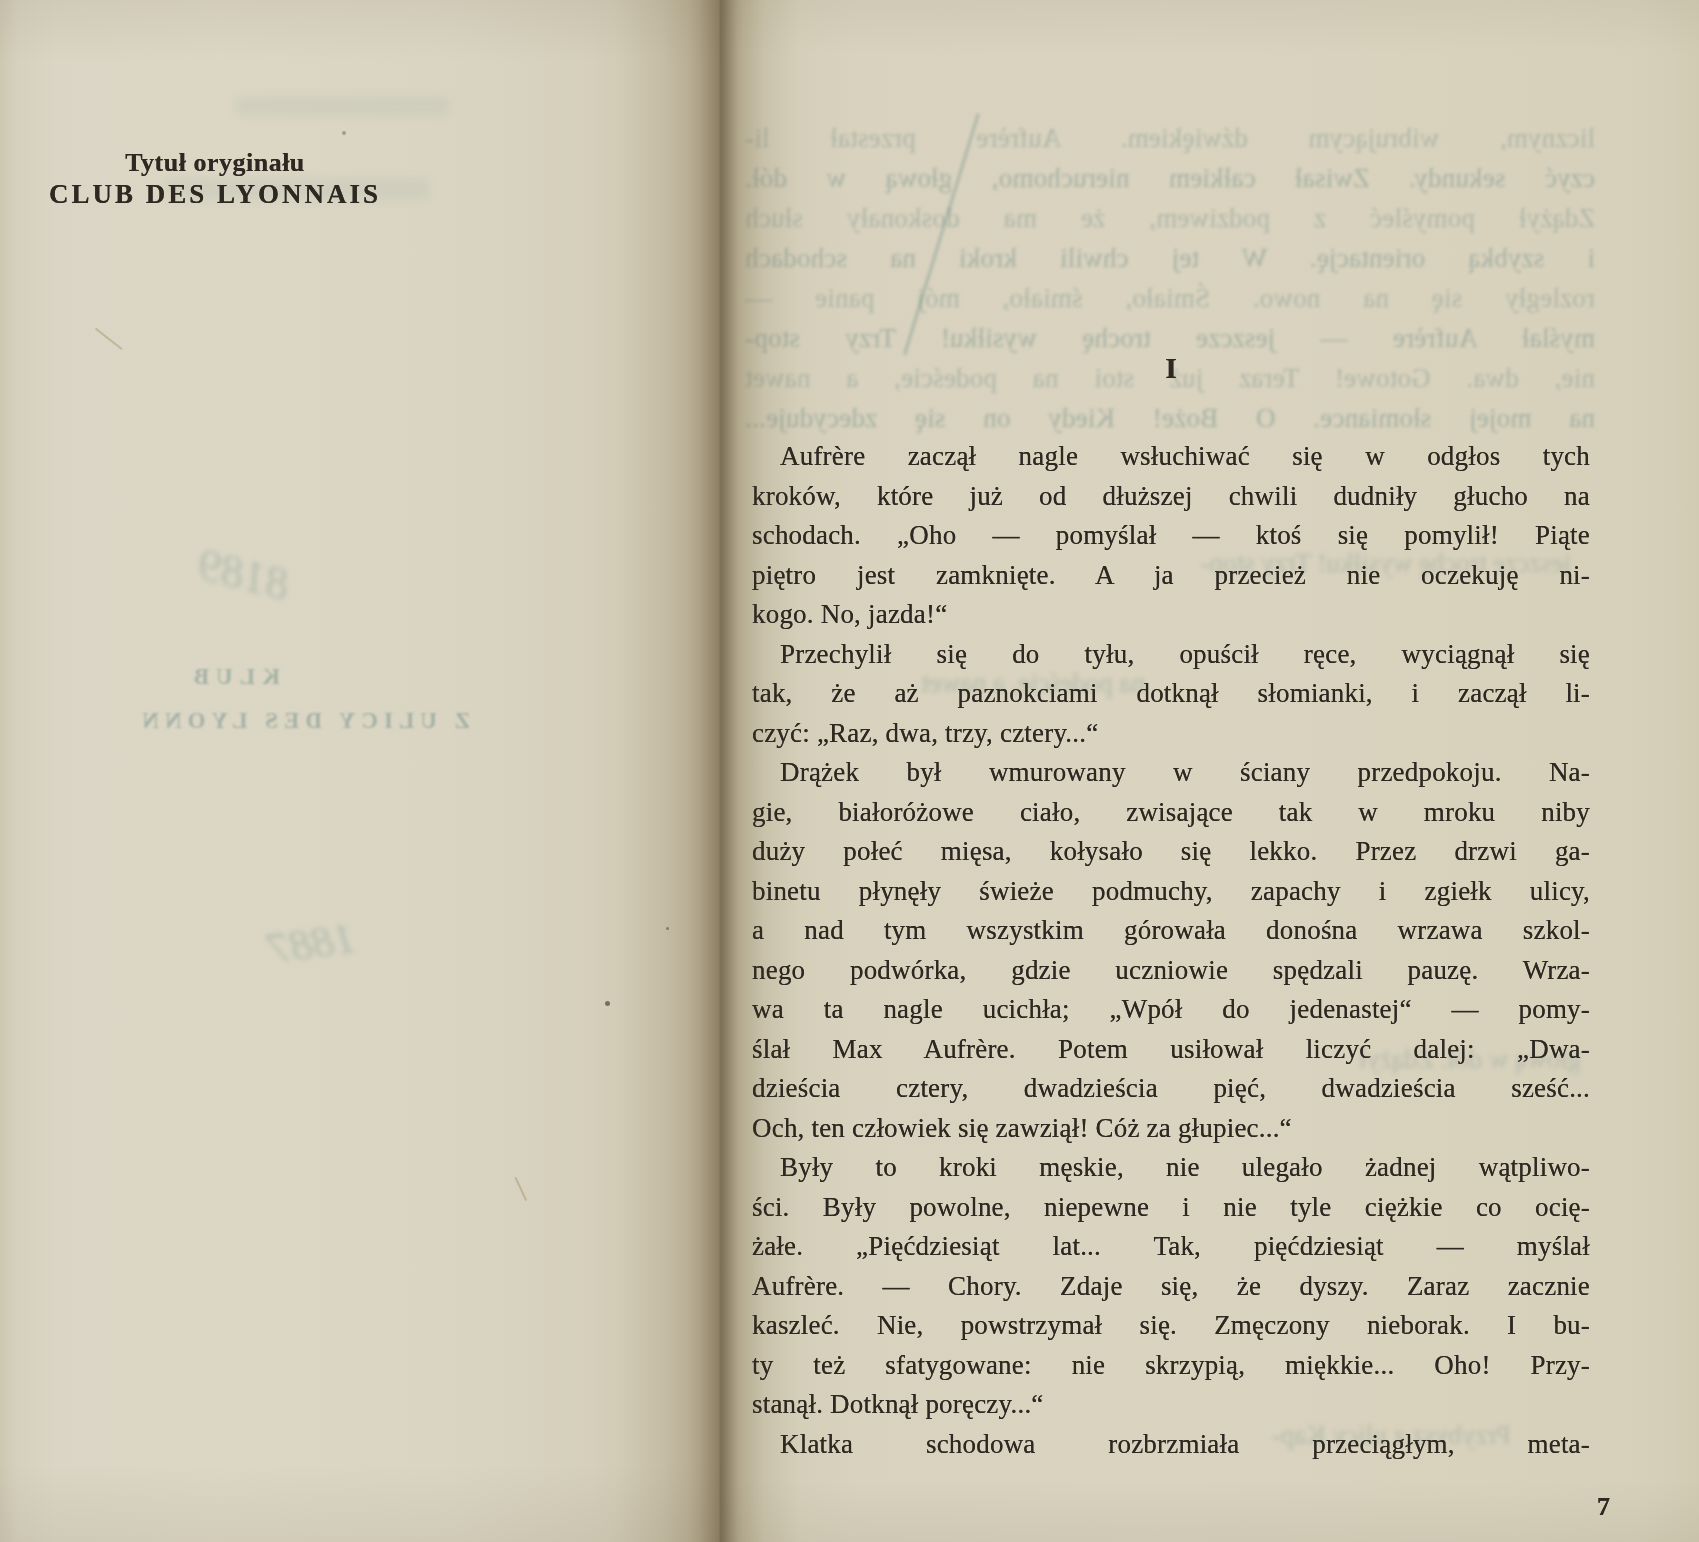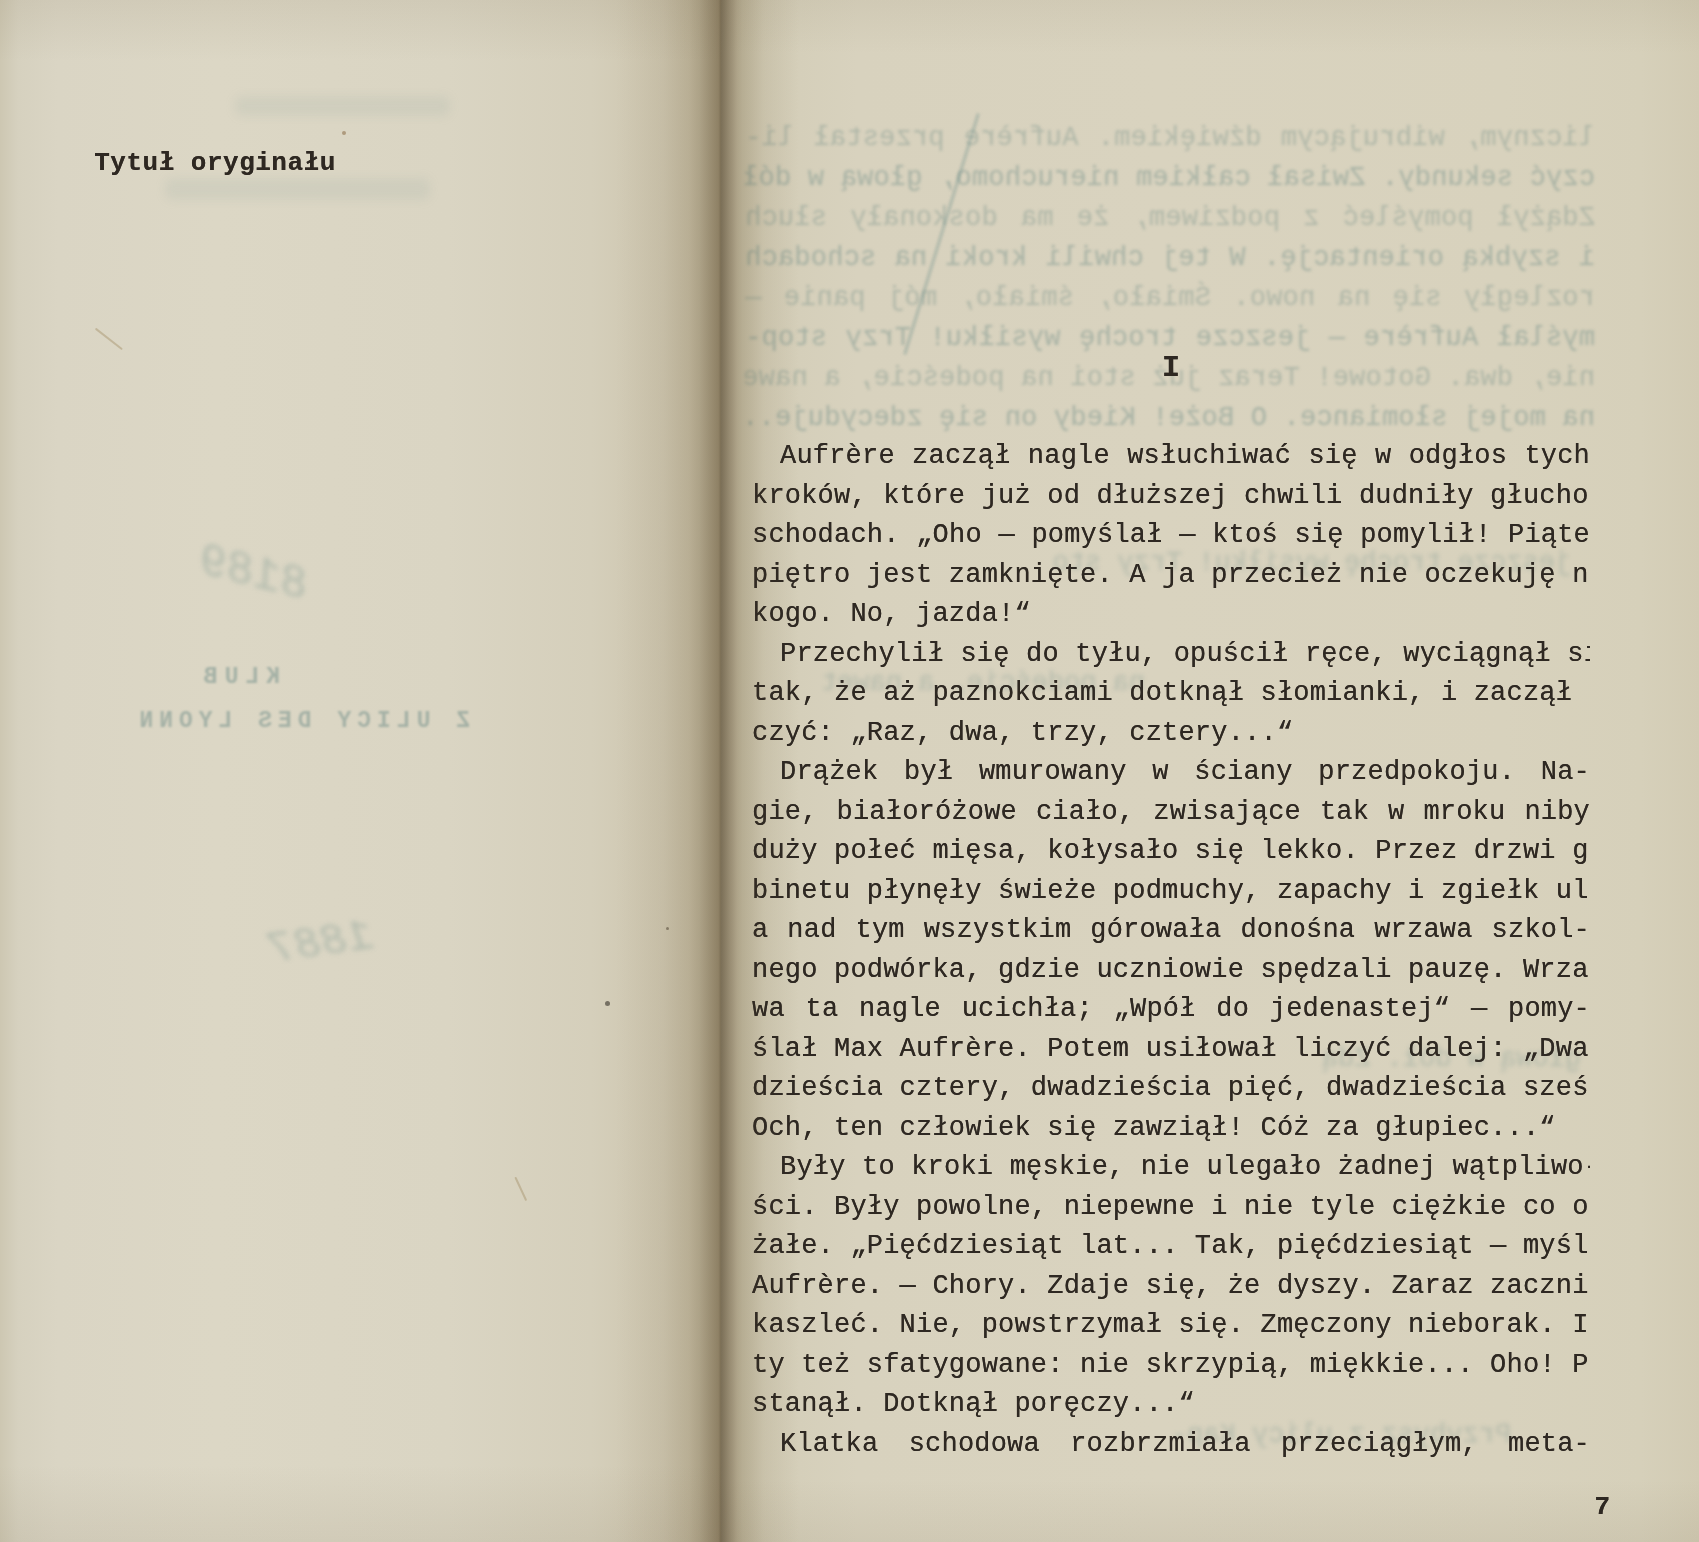"Tytuł oryginału" .scene { font-family: Liberation Mono, monospace -> Liberation Serif, serif }
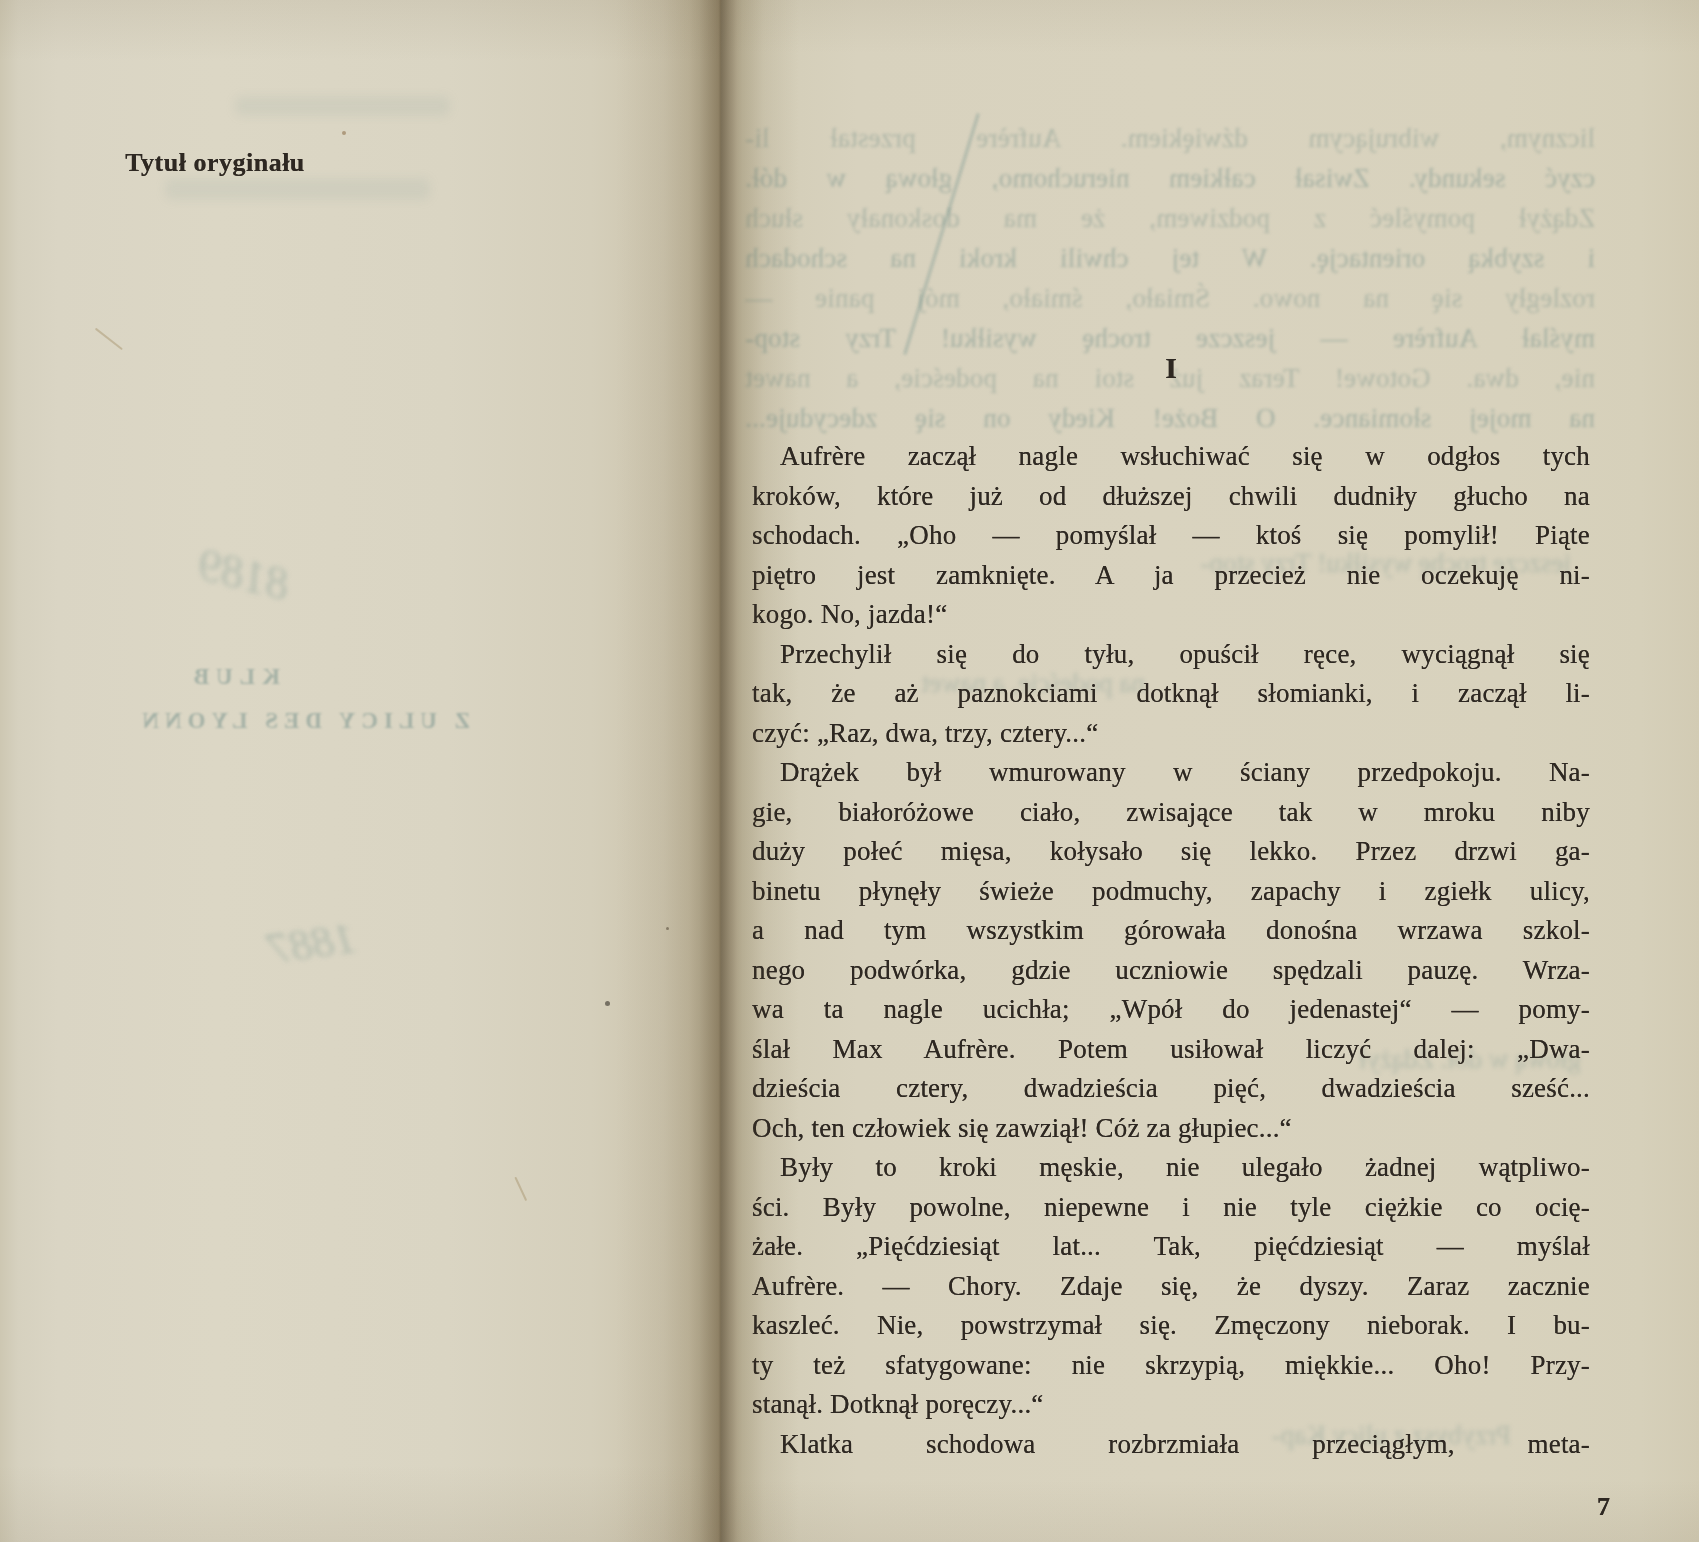"CLUB DES LYONNAIS" div.orig-title { html: none -> <div>CLUB DES LYONNAIS</div> }
